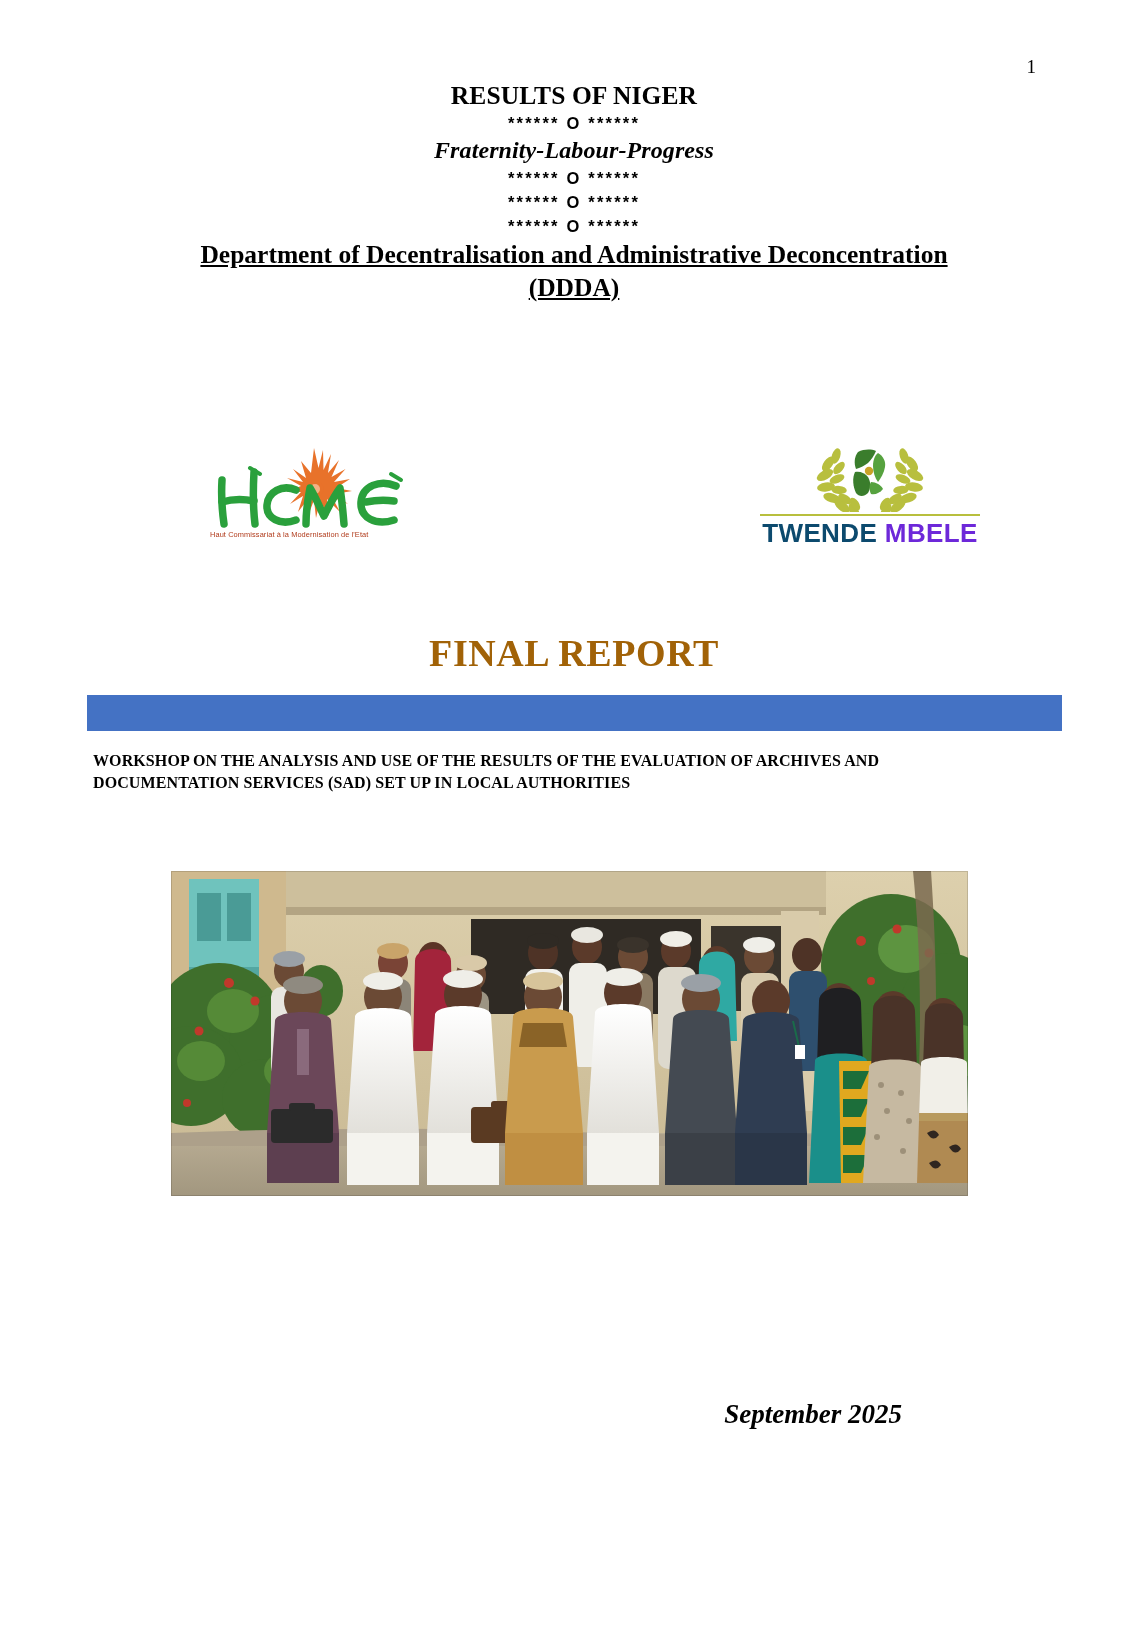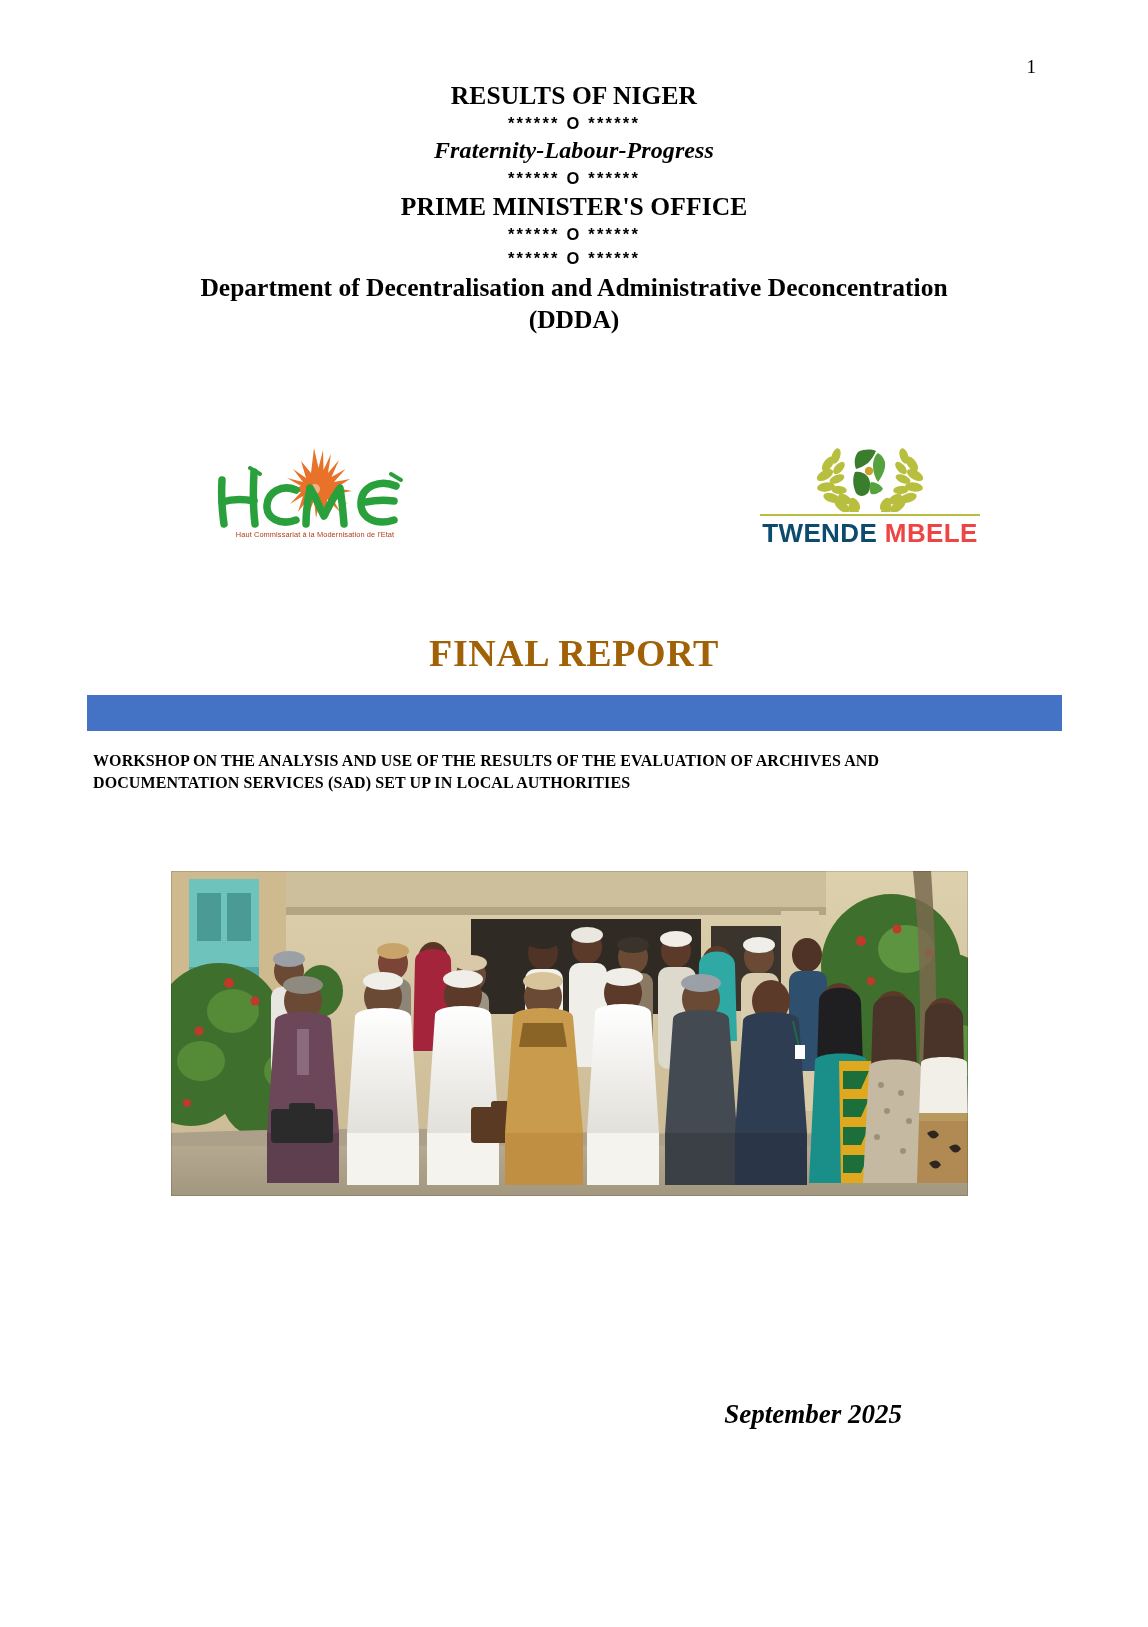"PRIME MINISTER'S OFFICE" div.mh-line { html: <div>PRIME MINISTER'S OFFICE</div> -> none }
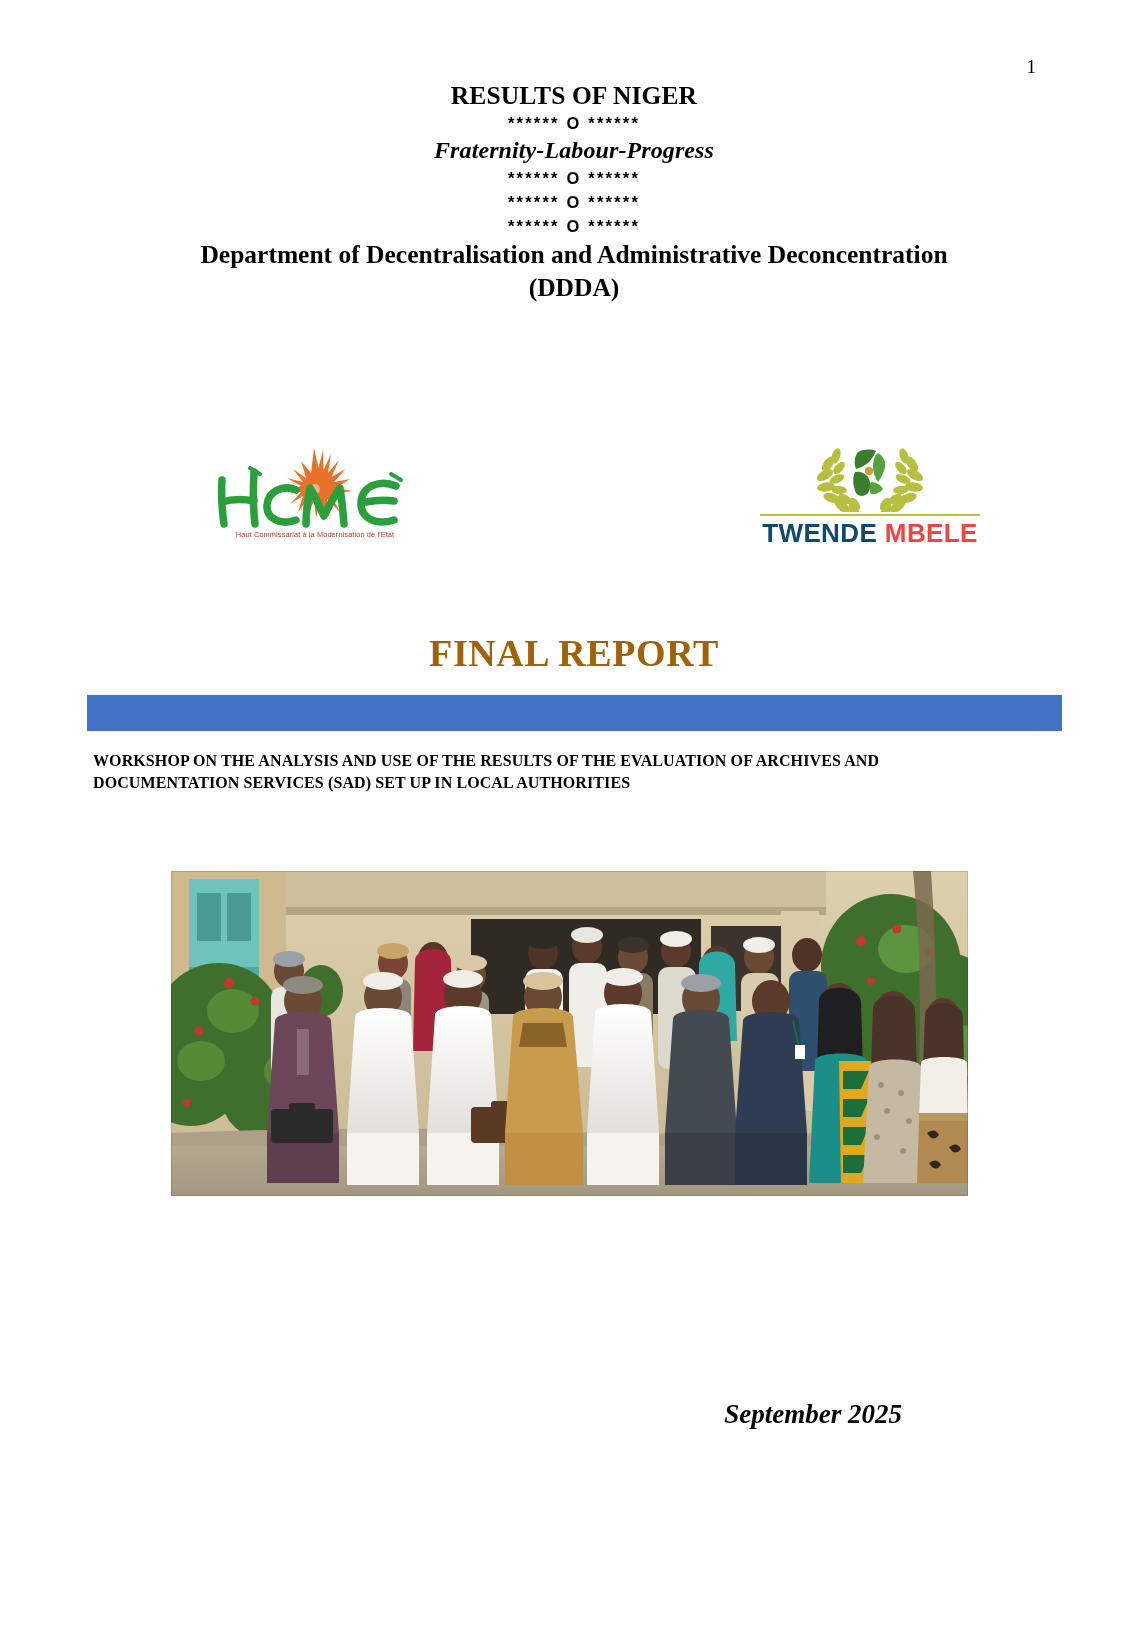"Department of Decentralisation and" .mh-dept { text-decoration: none -> underline }
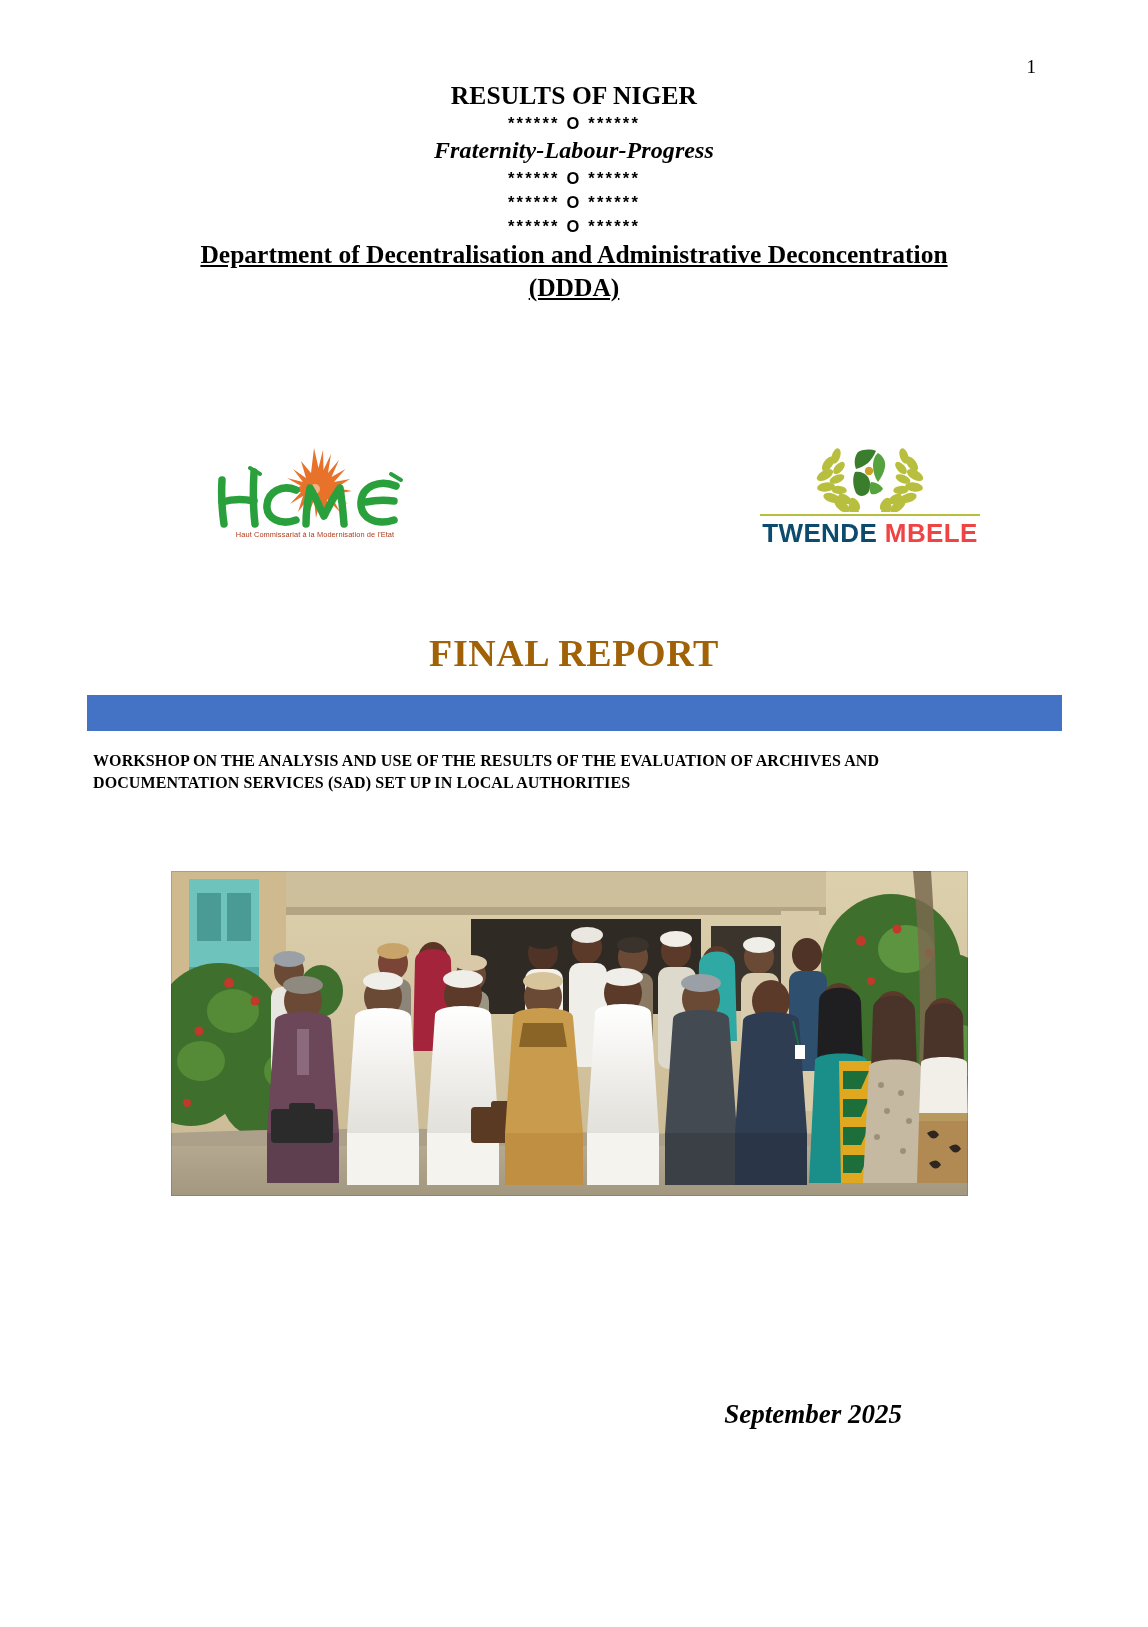"Haut Commissariat à la Modernisation" .logo-hcme .hcme-tagline { text-align: center -> none }
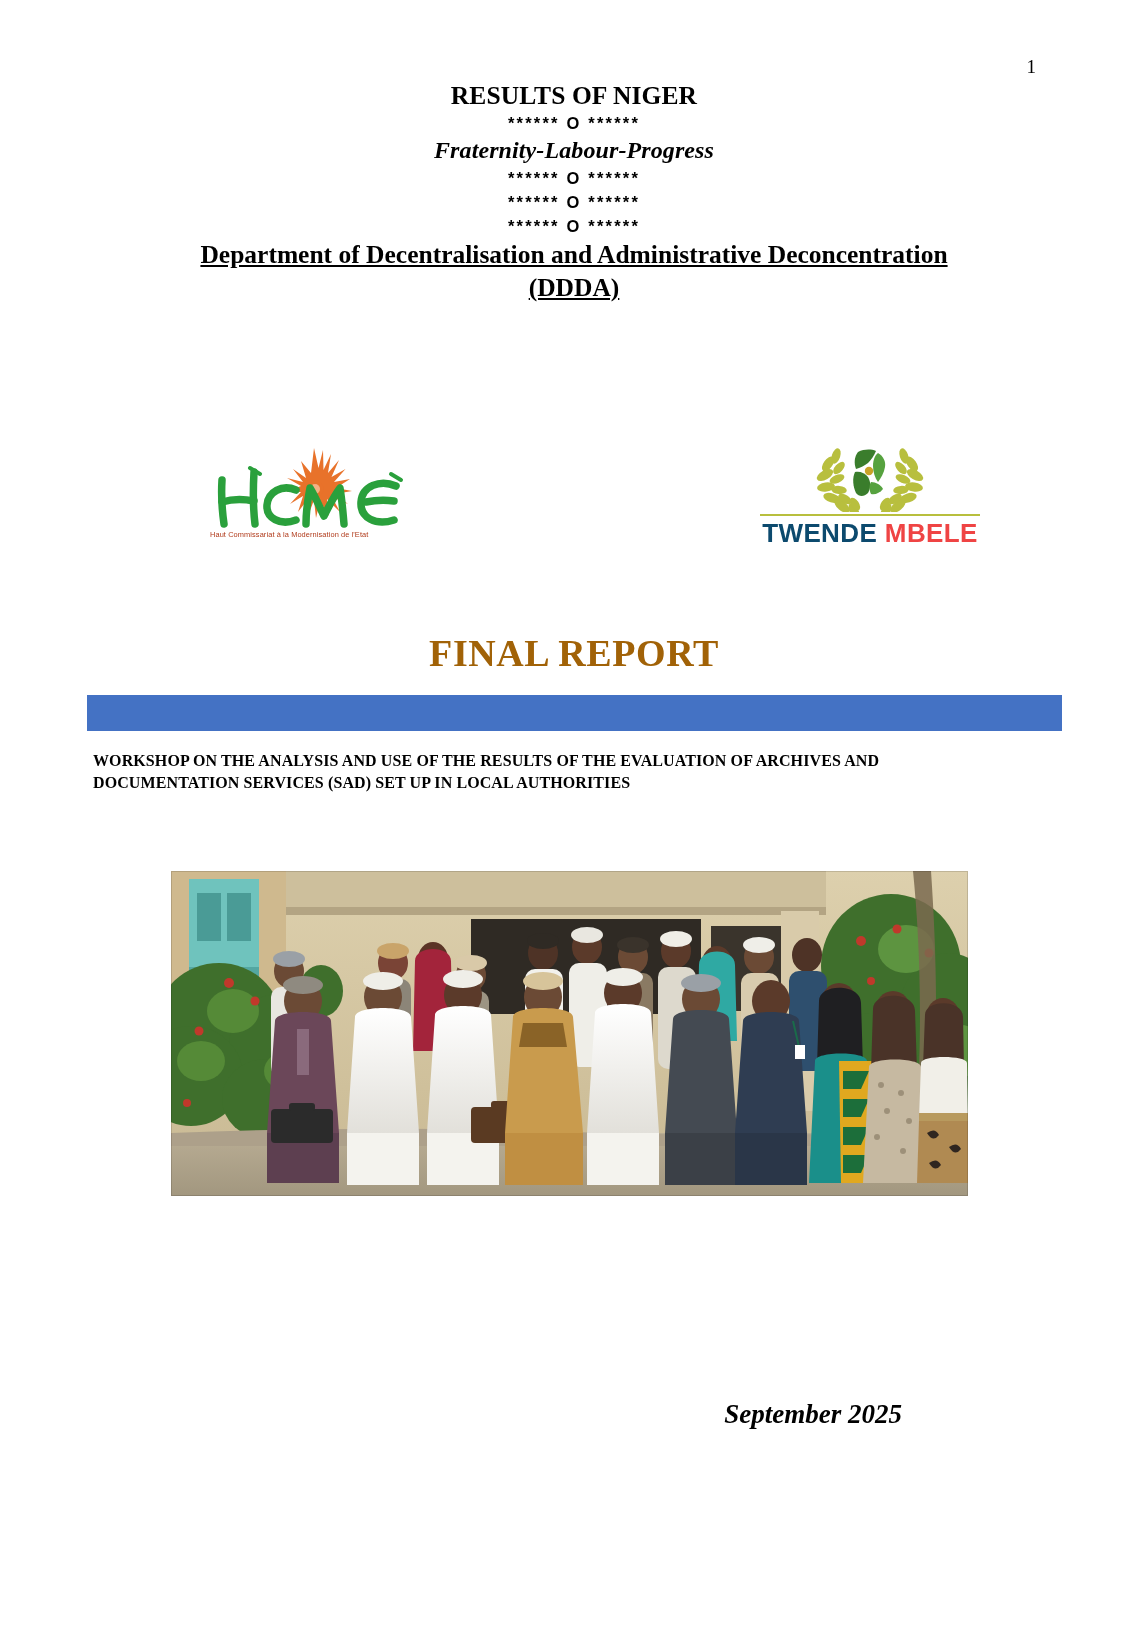"MBELE" .tw-b { color: #ef4444 -> #6d28d9 }
